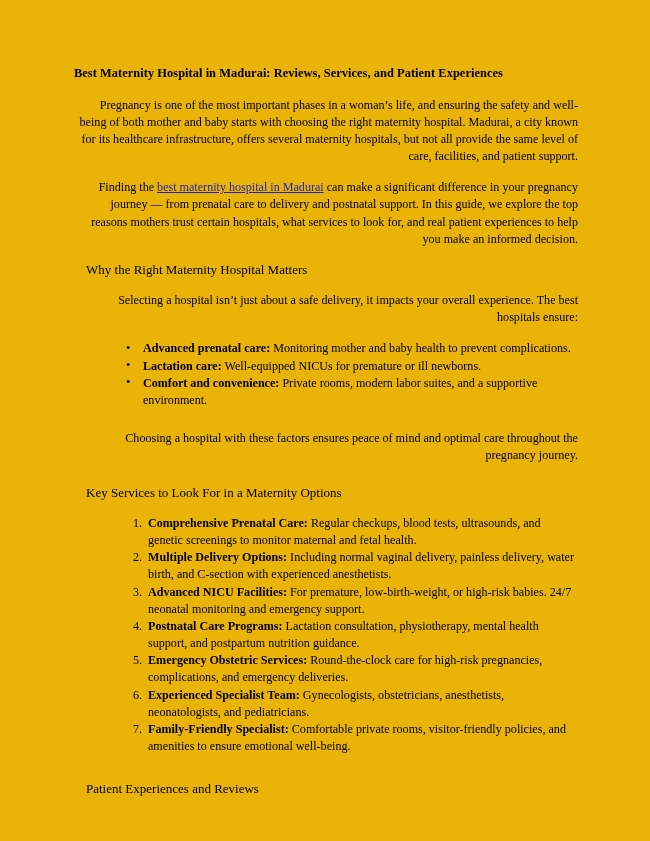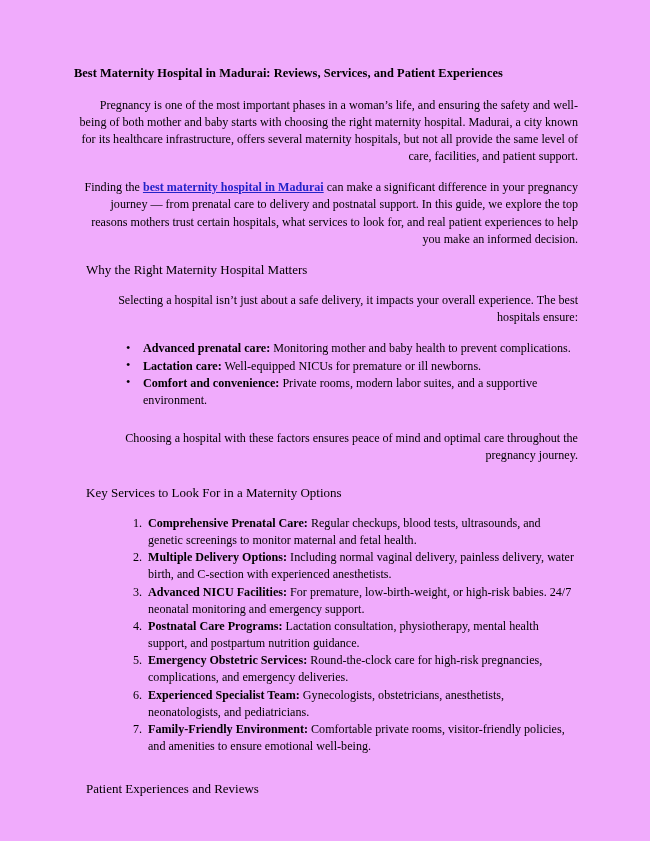"Best Maternity Hospital in Madurai:" .page { background: #f0abfc -> #eab308 }
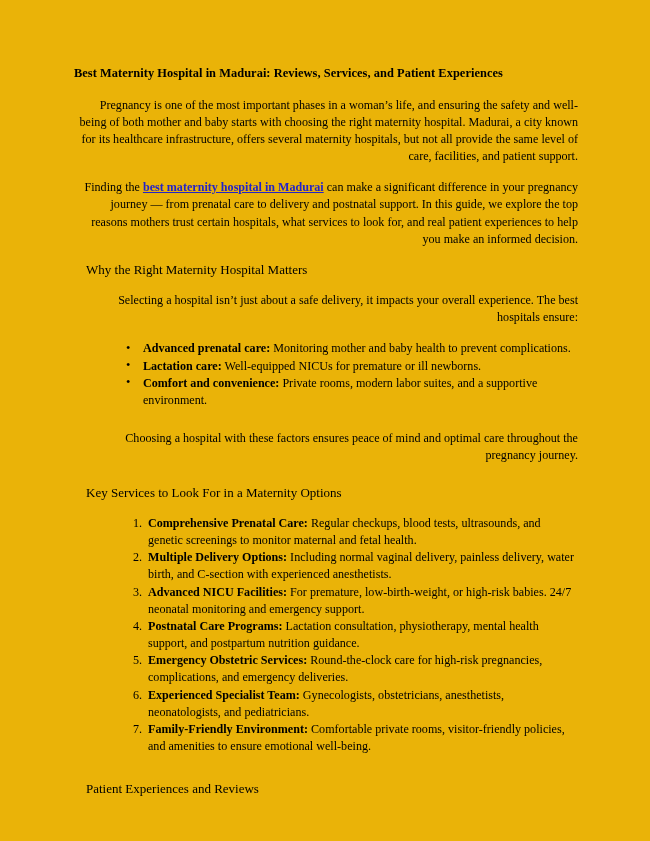"best maternity hospital in Madurai" a.doc-link { font-weight: bold -> normal }
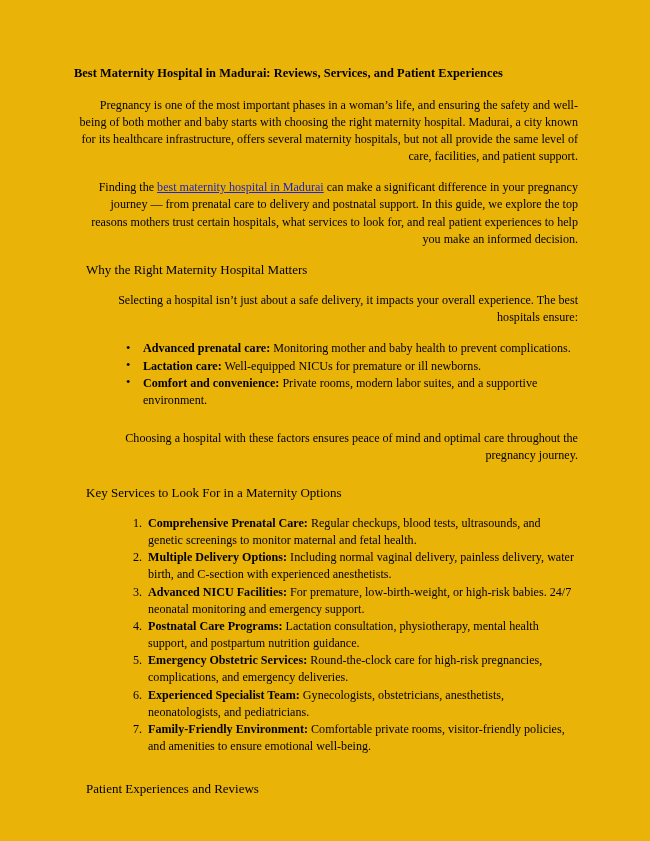"Family-Friendly Environment:" span.lead-in { text: Environment -> Specialist }
